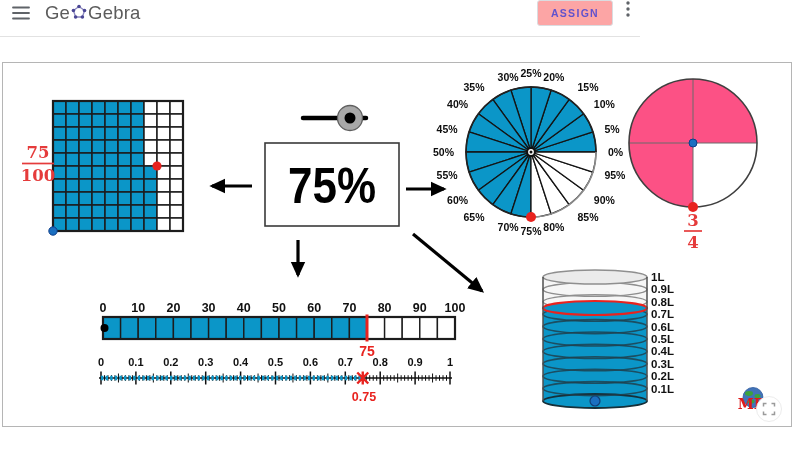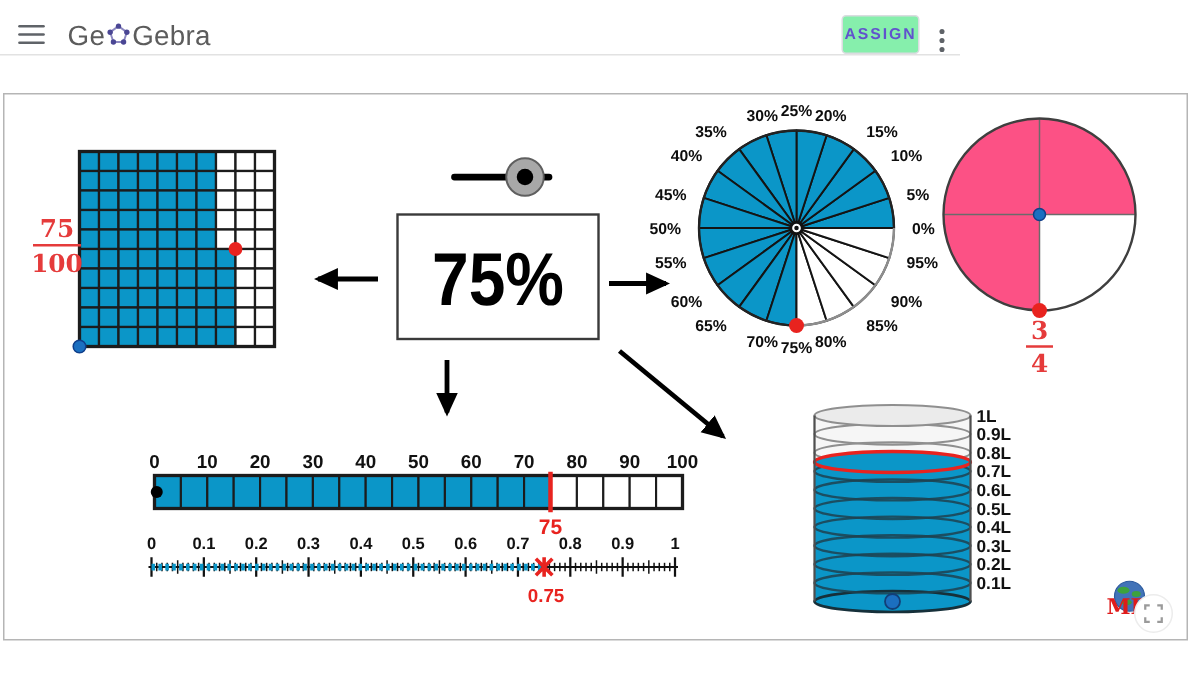"Ge" .appbar { align-items: flex-end -> flex-start }
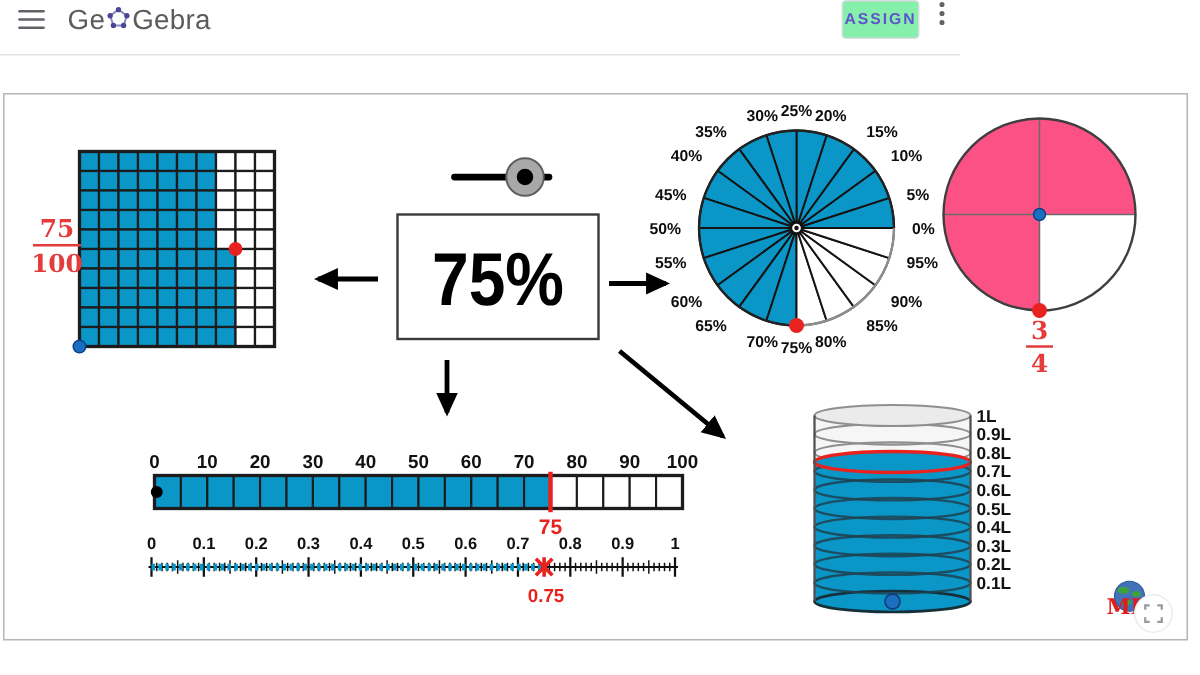"ASSIGN" .assign-btn { background: #86efac -> #fca5a5; padding: 6px 1px -> 6px 13px }
